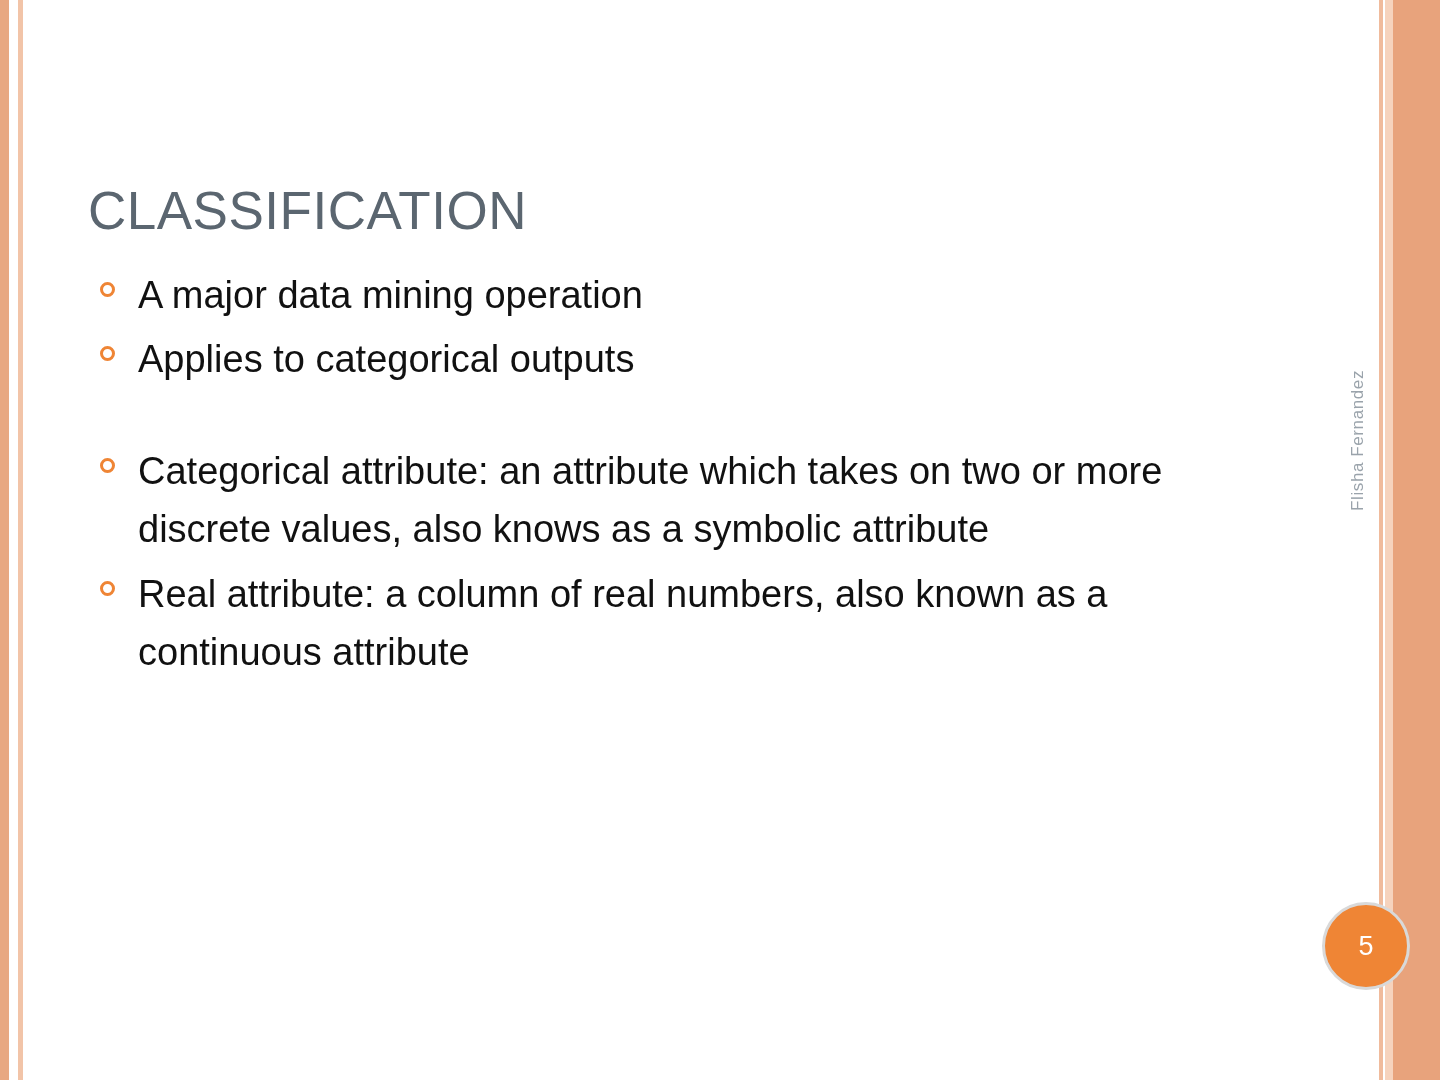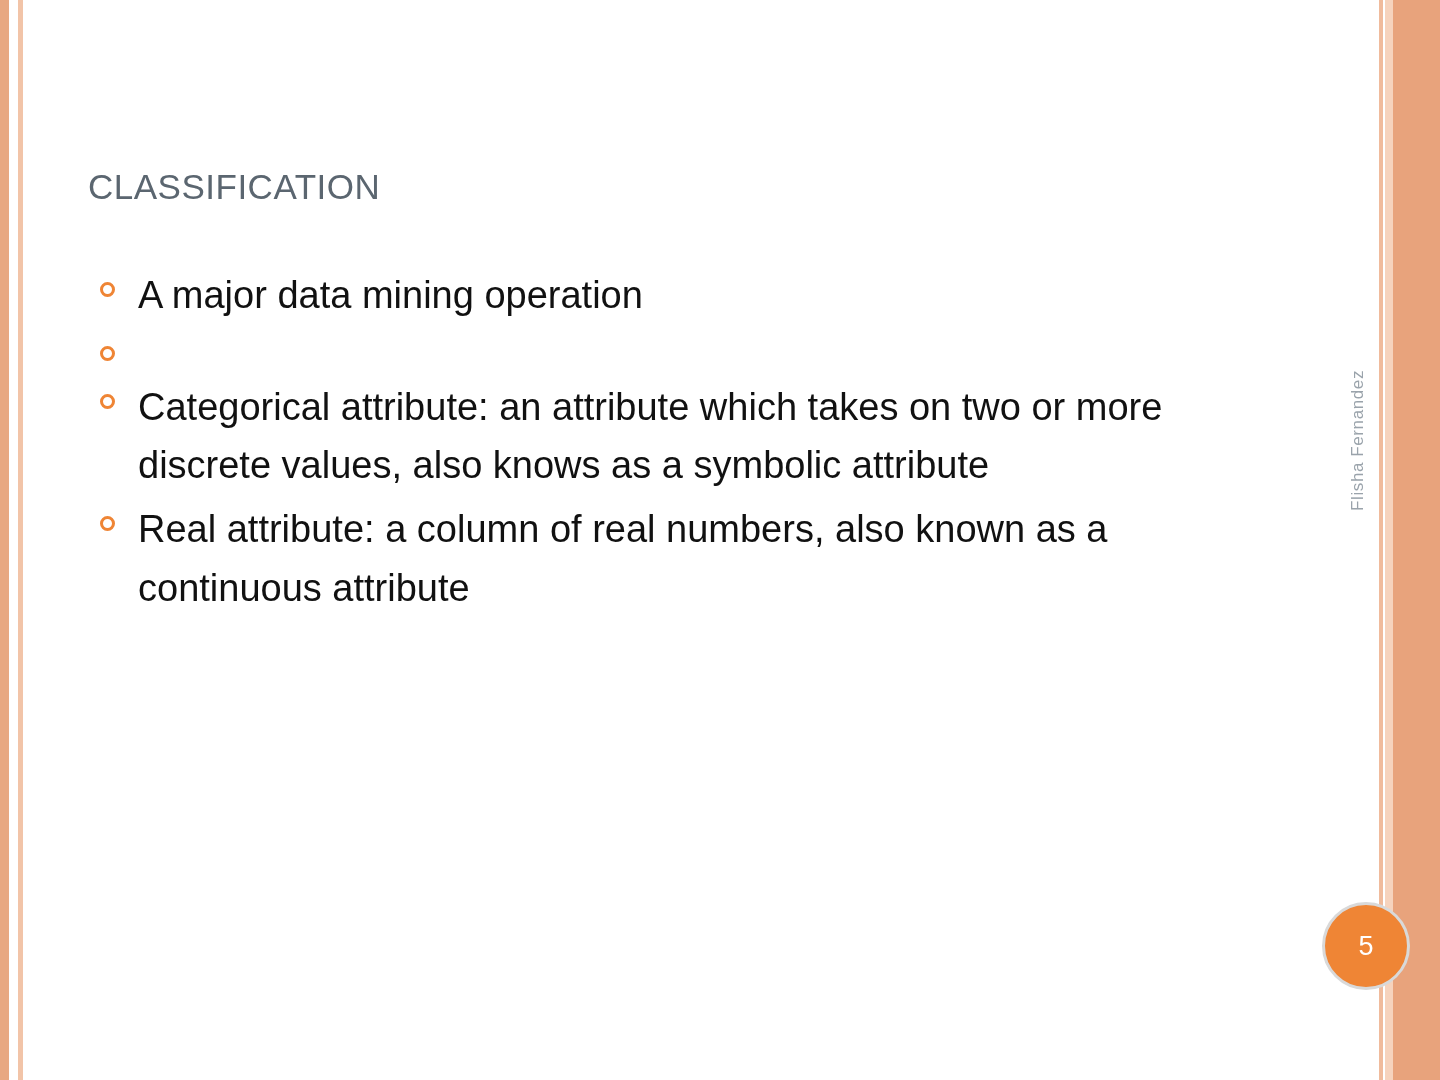"CLASSIFICATION" .title { font-size: 35px -> 53px }
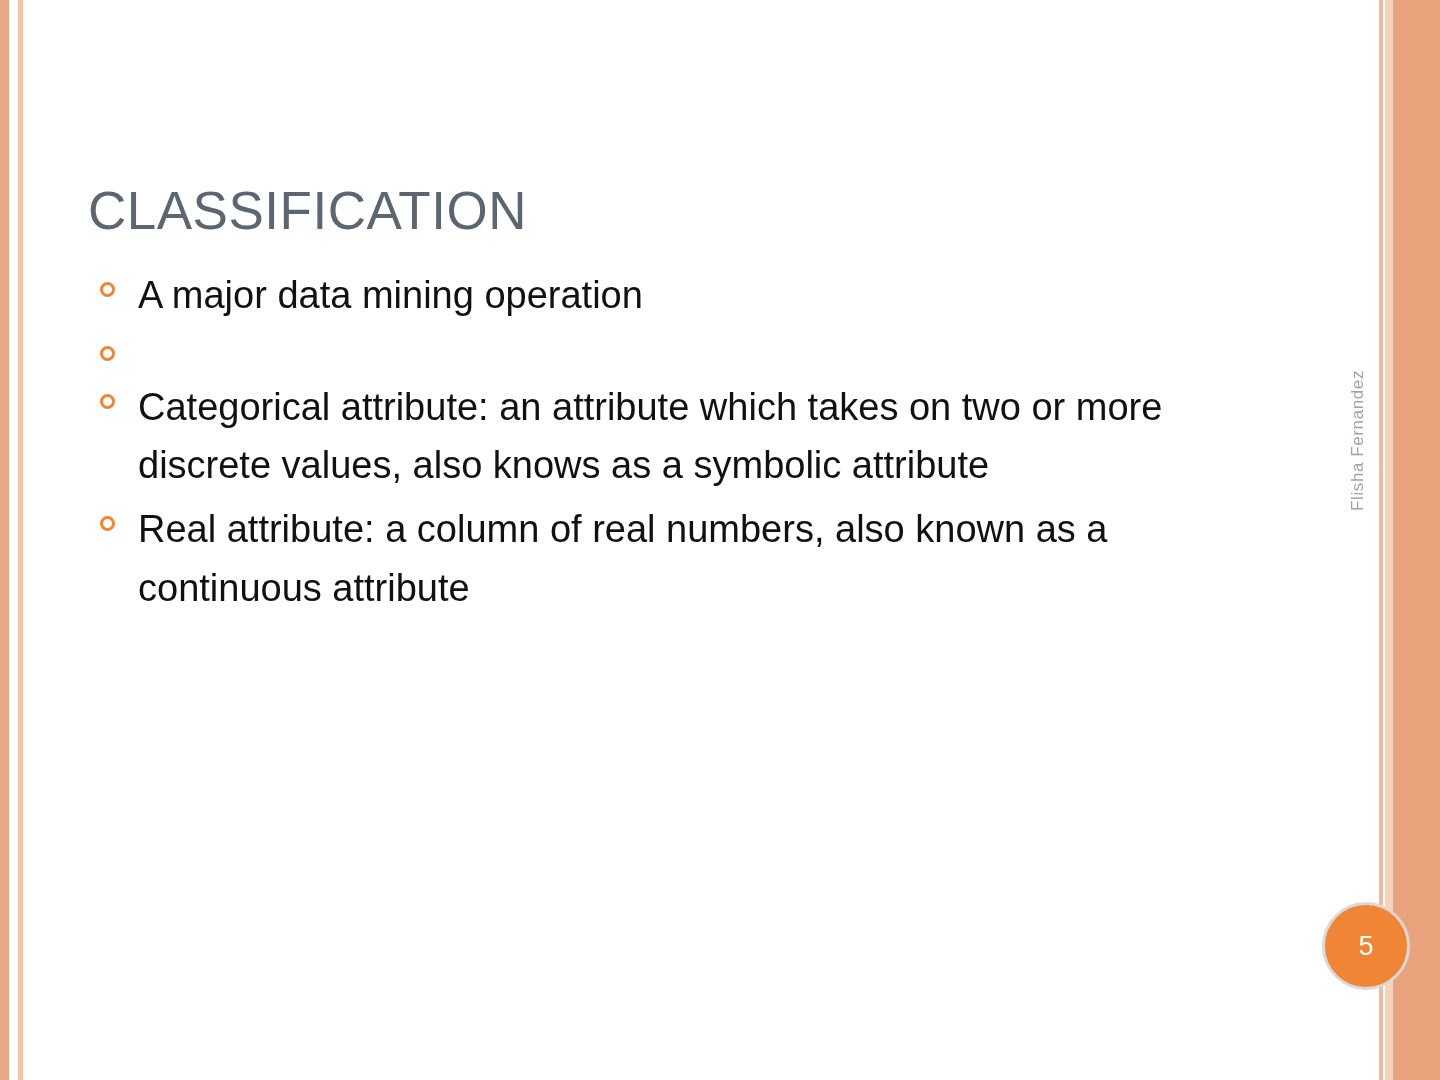"Applies to categorical outputs" span { html: none -> <span>Applies to categorical outputs</span> }
